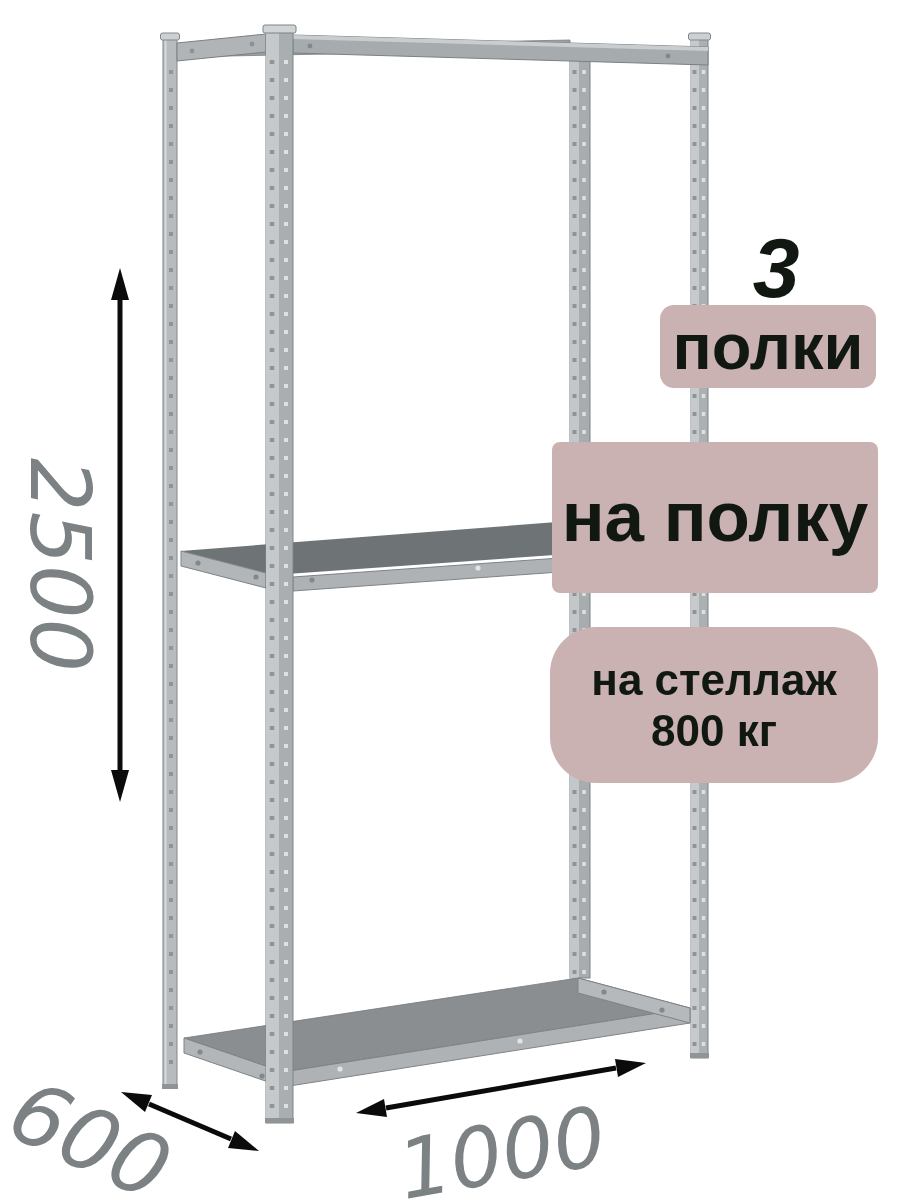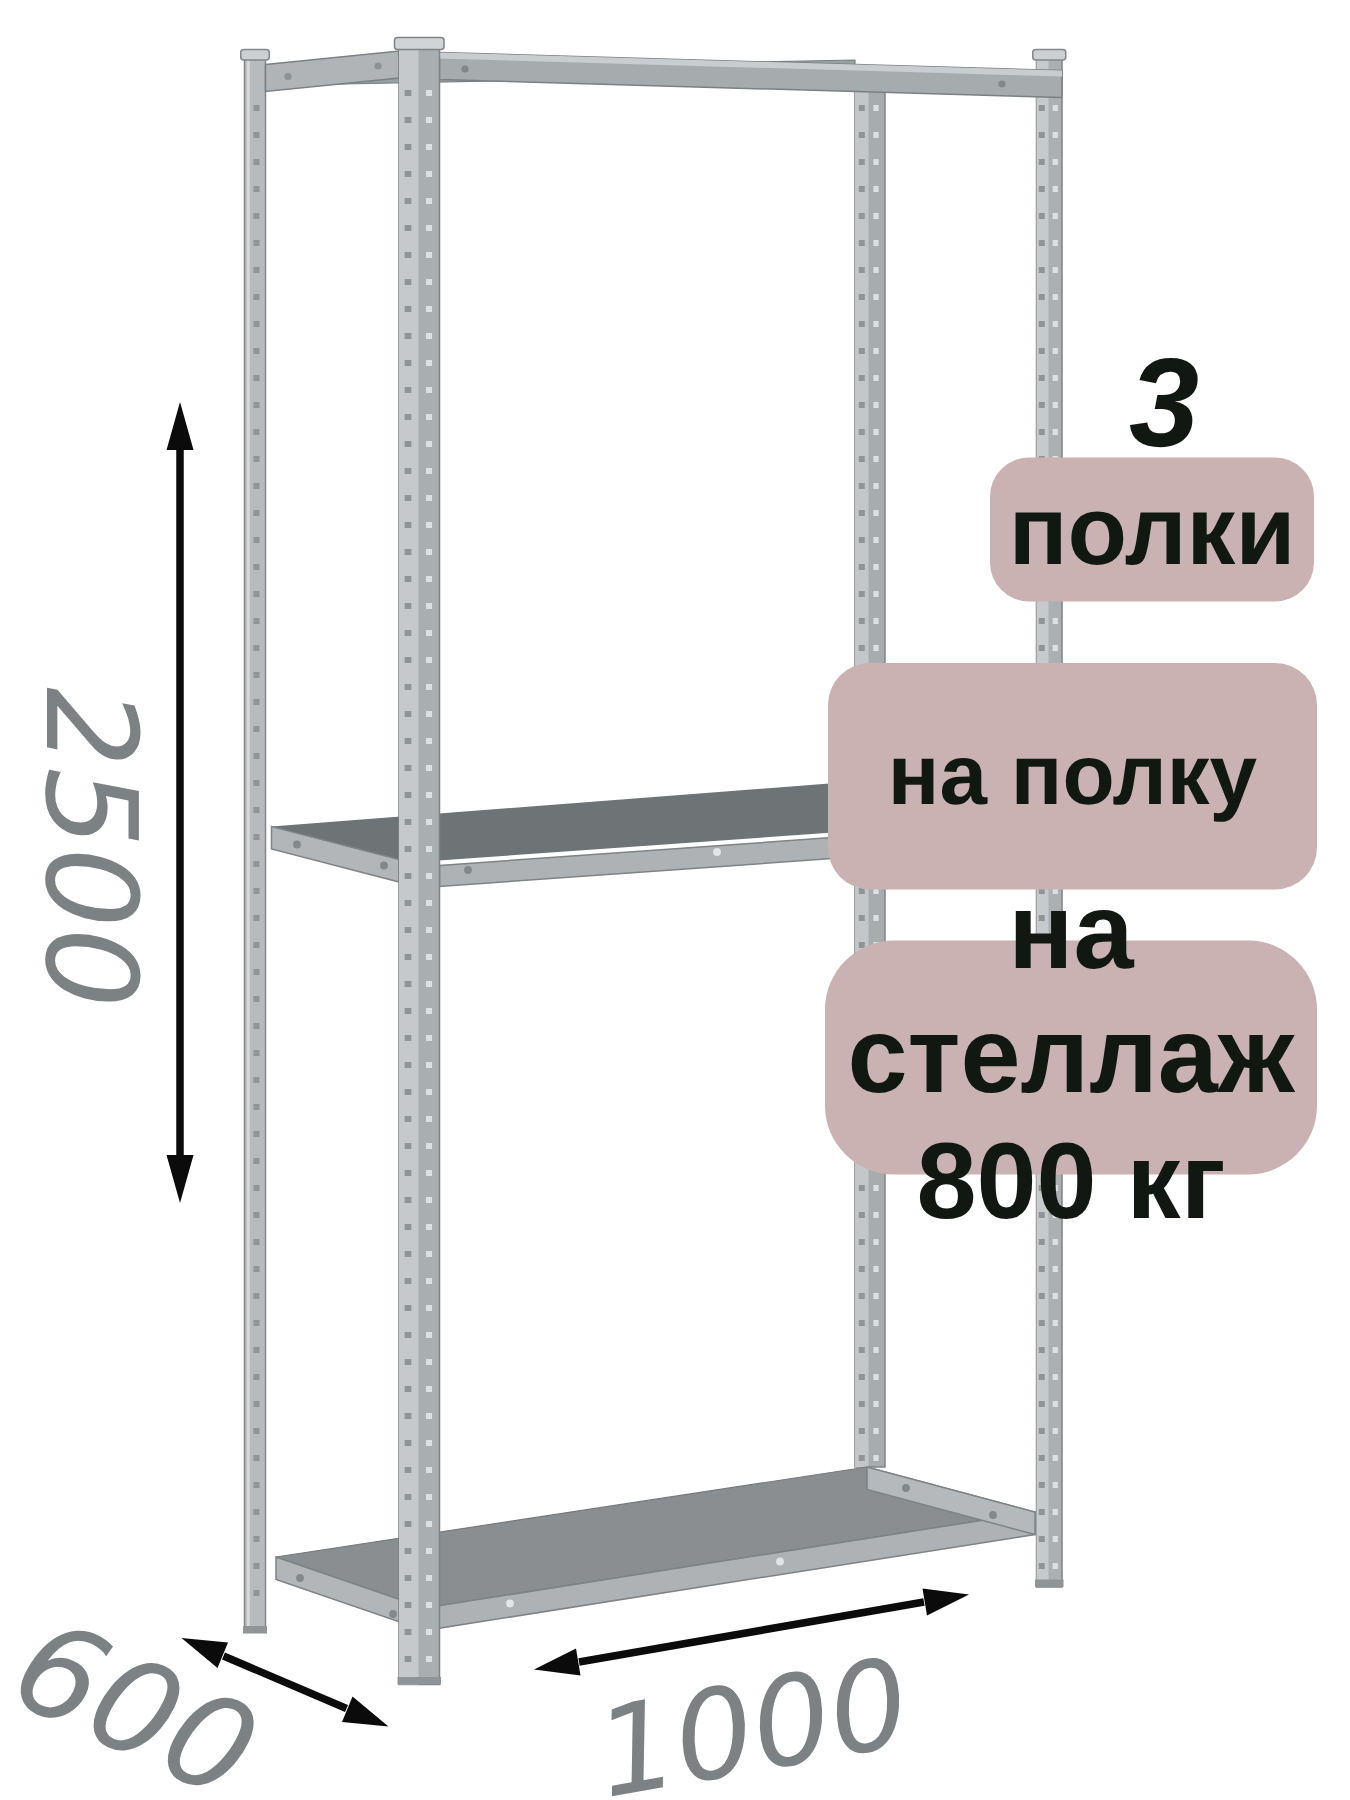"полки" .badge-shelves { border-radius: 26px -> 14px; height: 96px -> 83px }
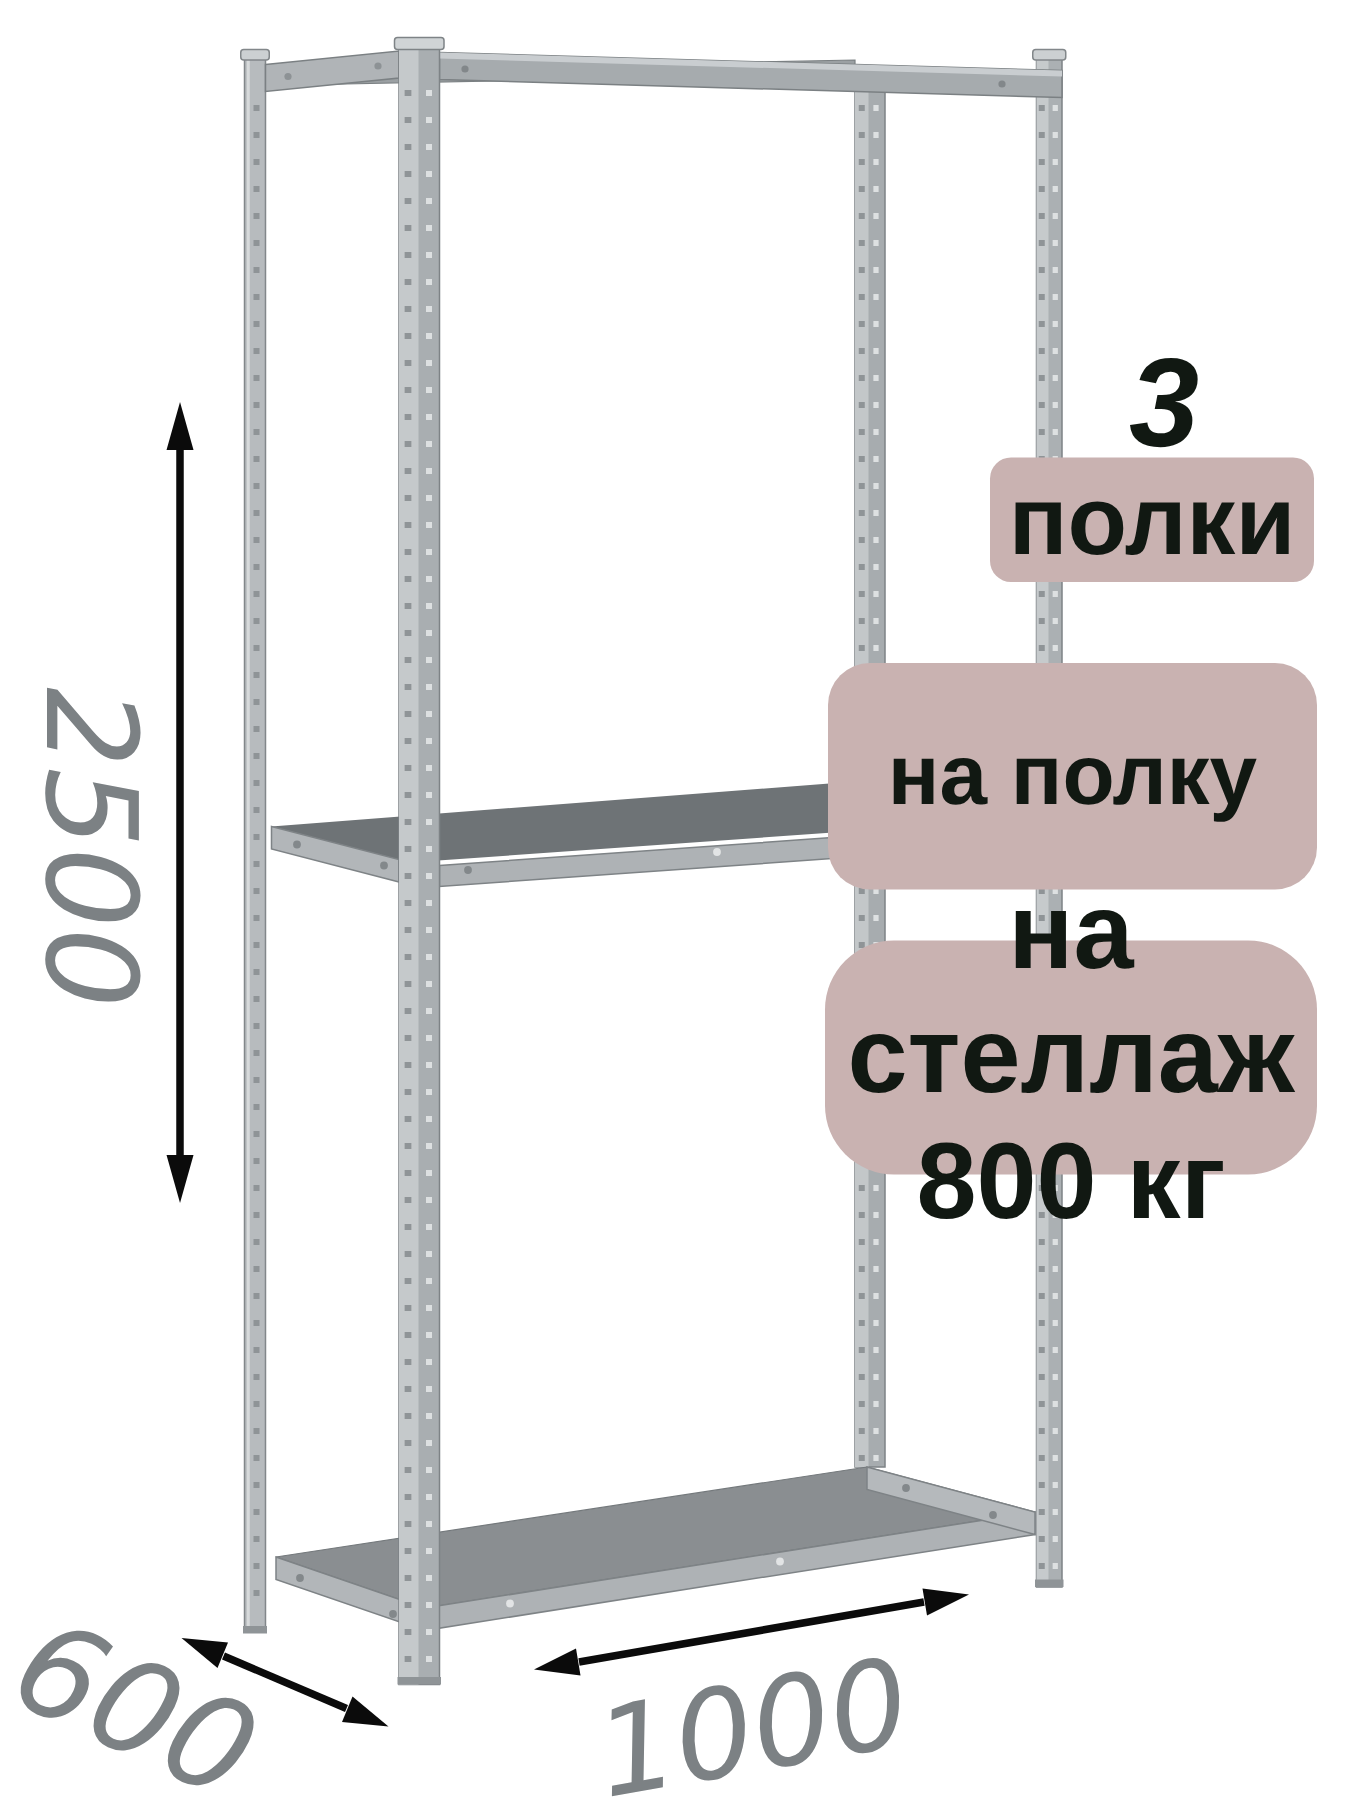"на полку" .badge-per-shelf { border-radius: 28px -> 8px; font-size: 57px -> 71px }
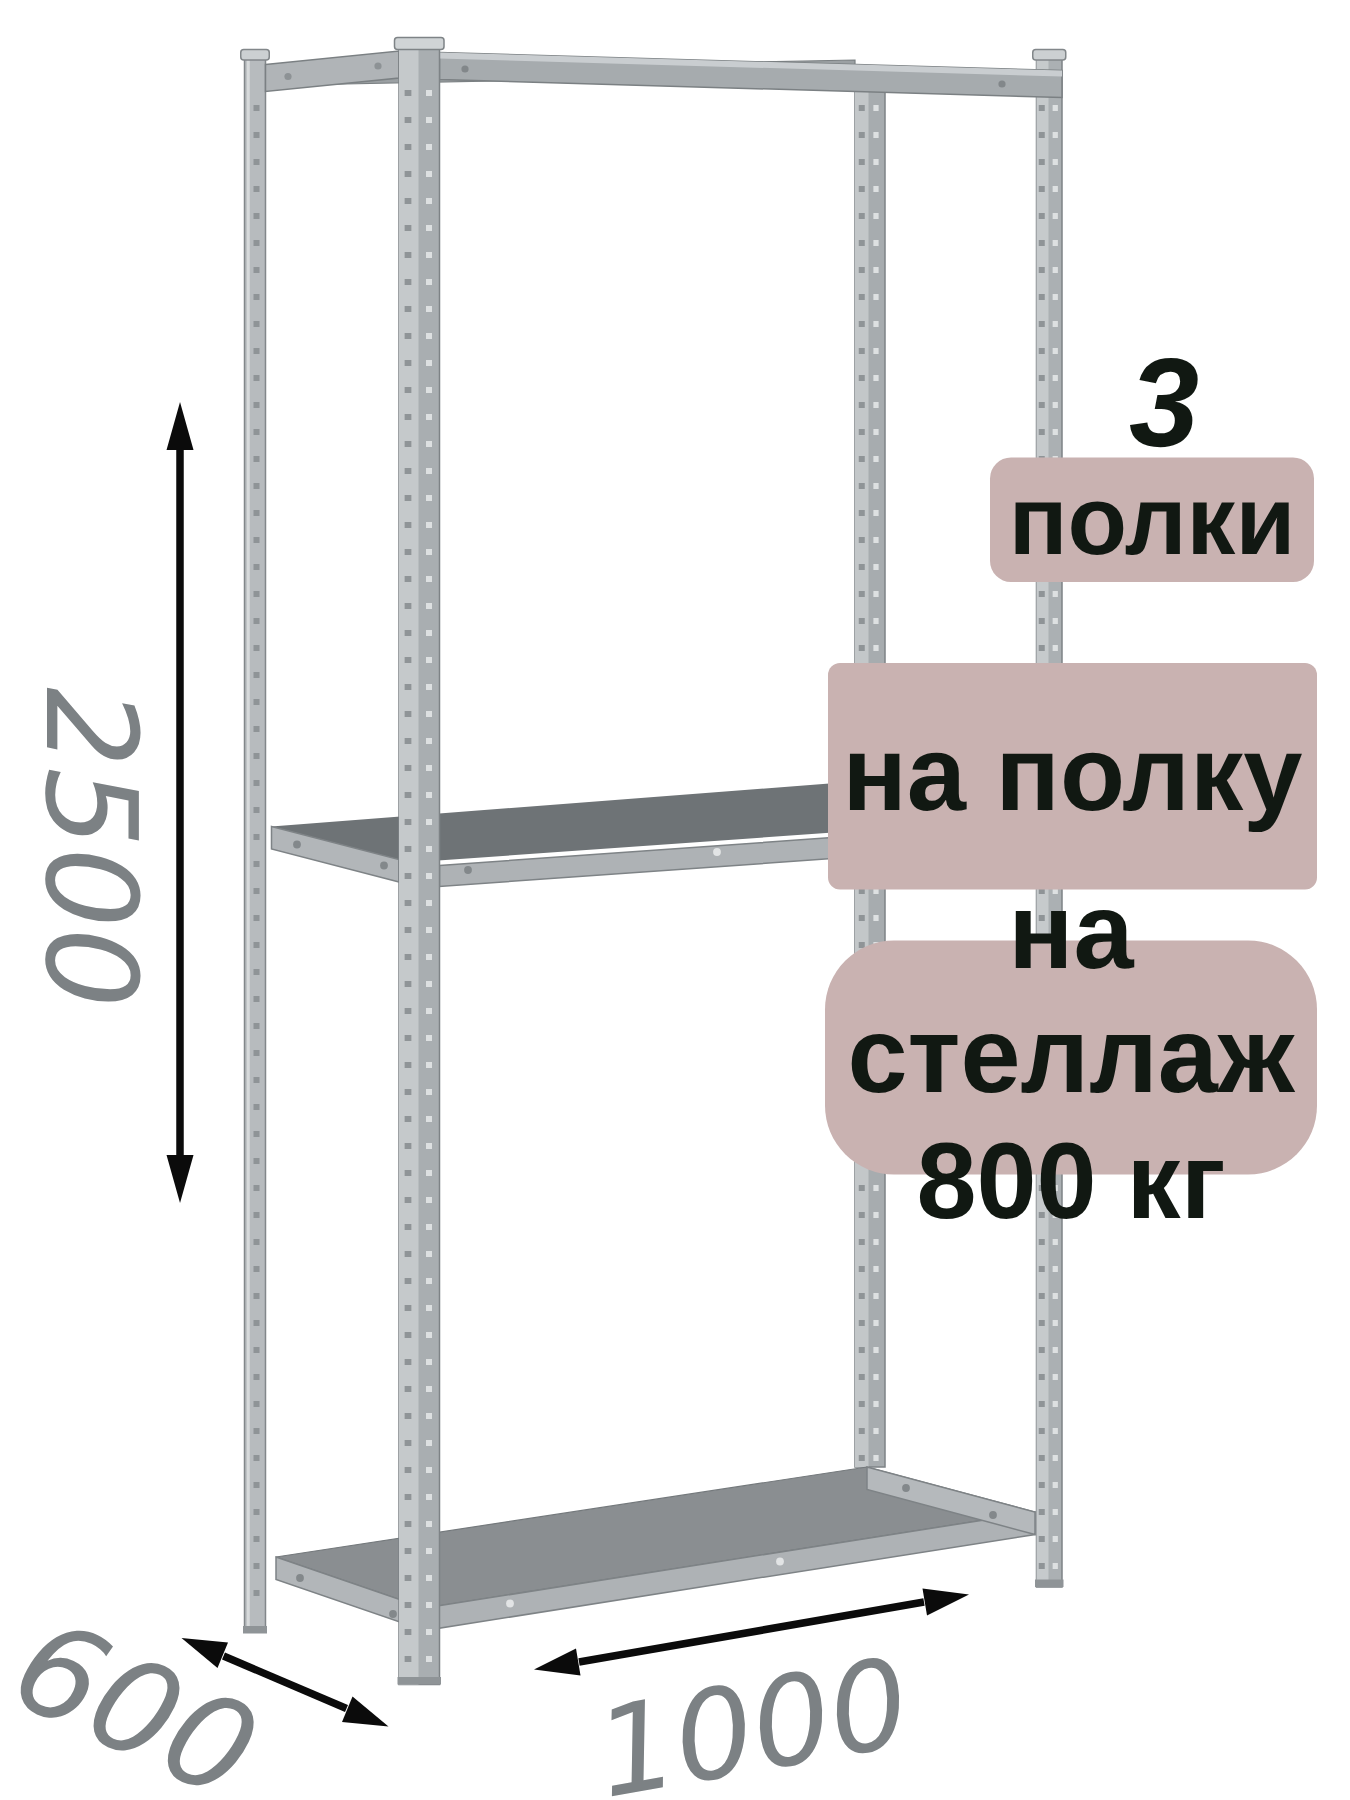"на стеллаж" .badge-per-rack { font-size: 72px -> 44px }
